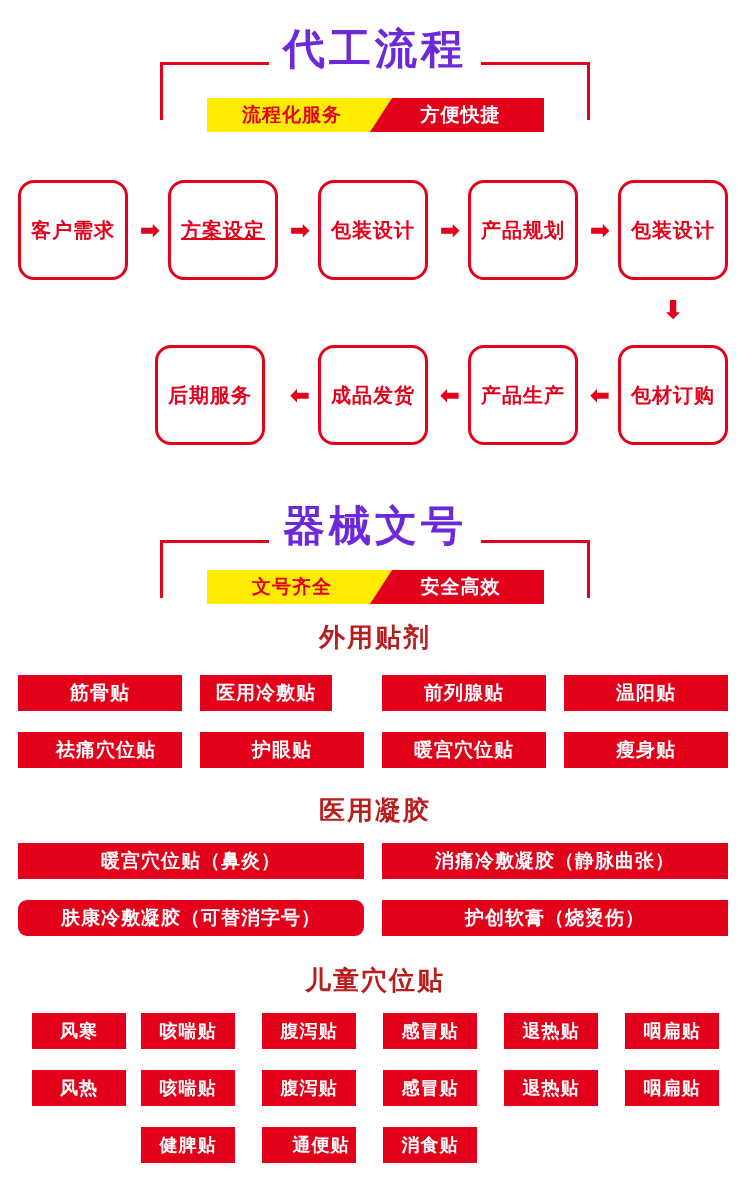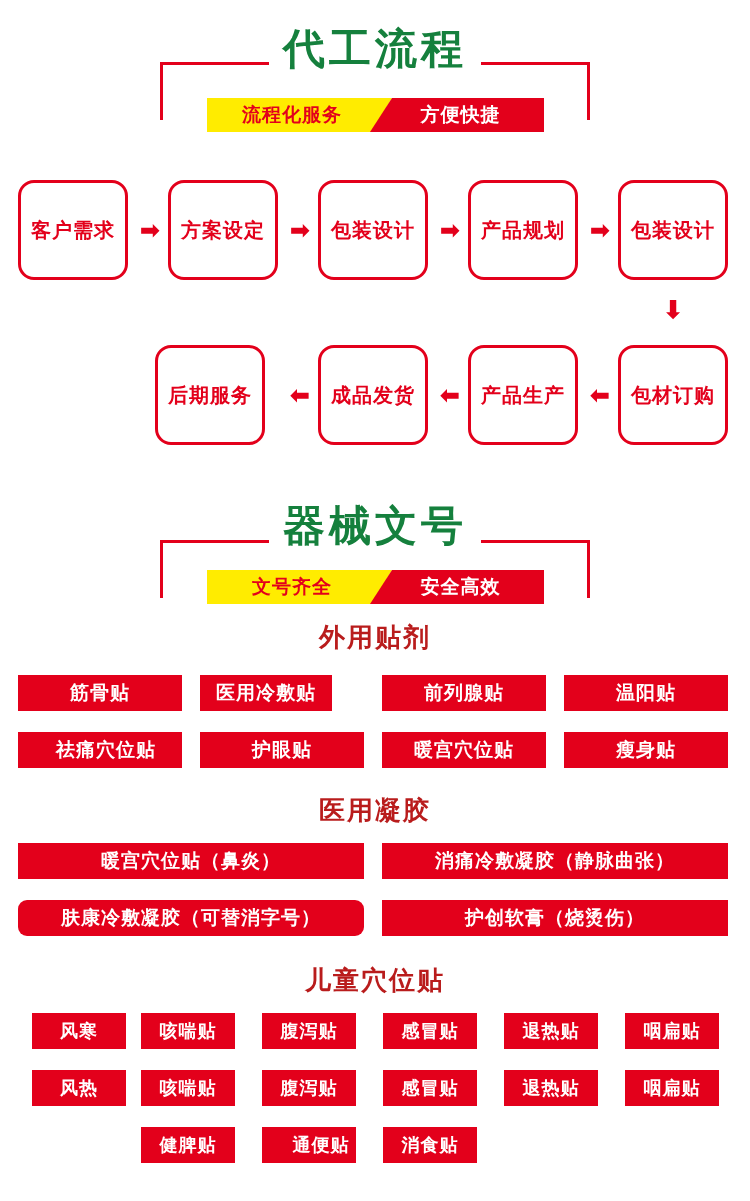"代工流程" .section-title { color: #15803d -> #6d28d9 }
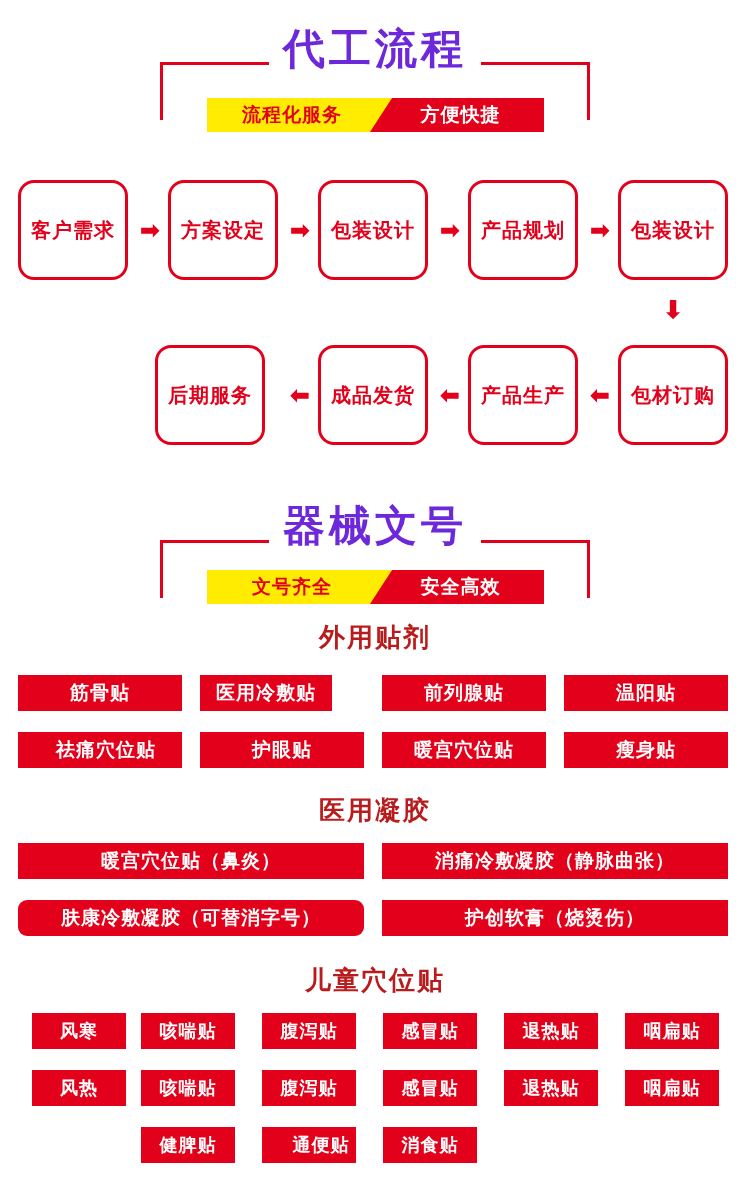"方案设定" div.flow-box { text-decoration: none -> underline }
